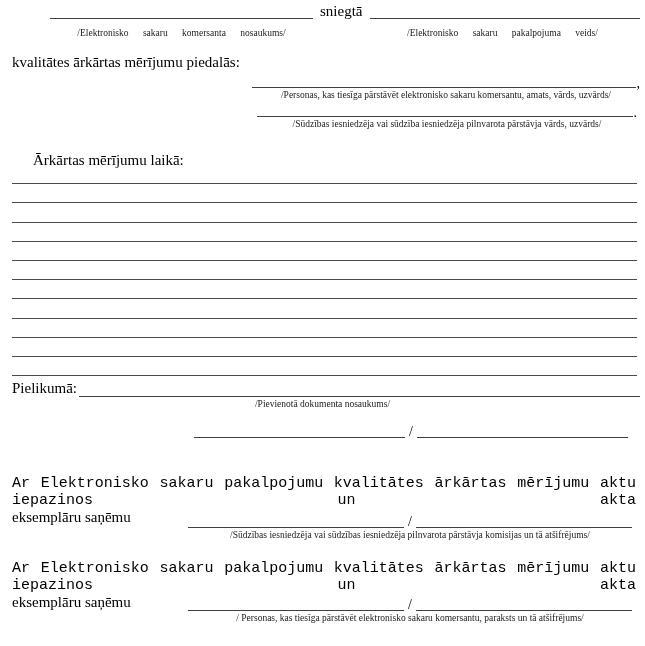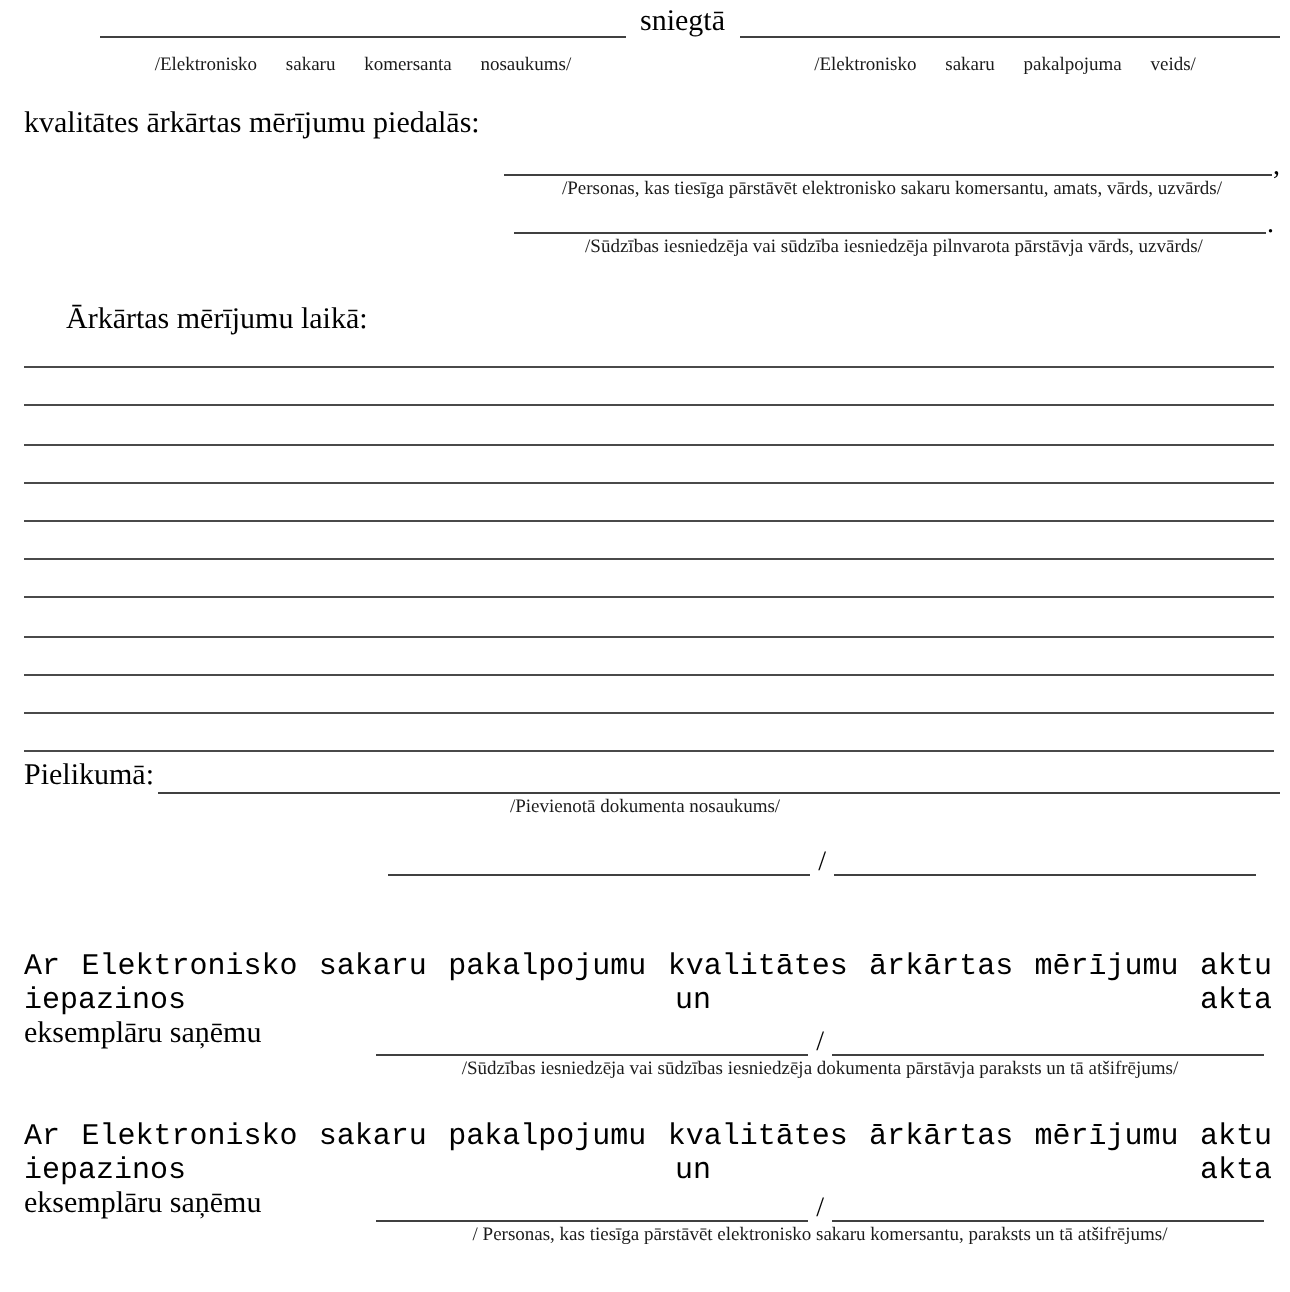"/Sūdzības iesniedzēja vai sūdzības" span.small-label { text: dokumenta pārstāvja paraksts -> pilnvarota pārstāvja komisijas }
